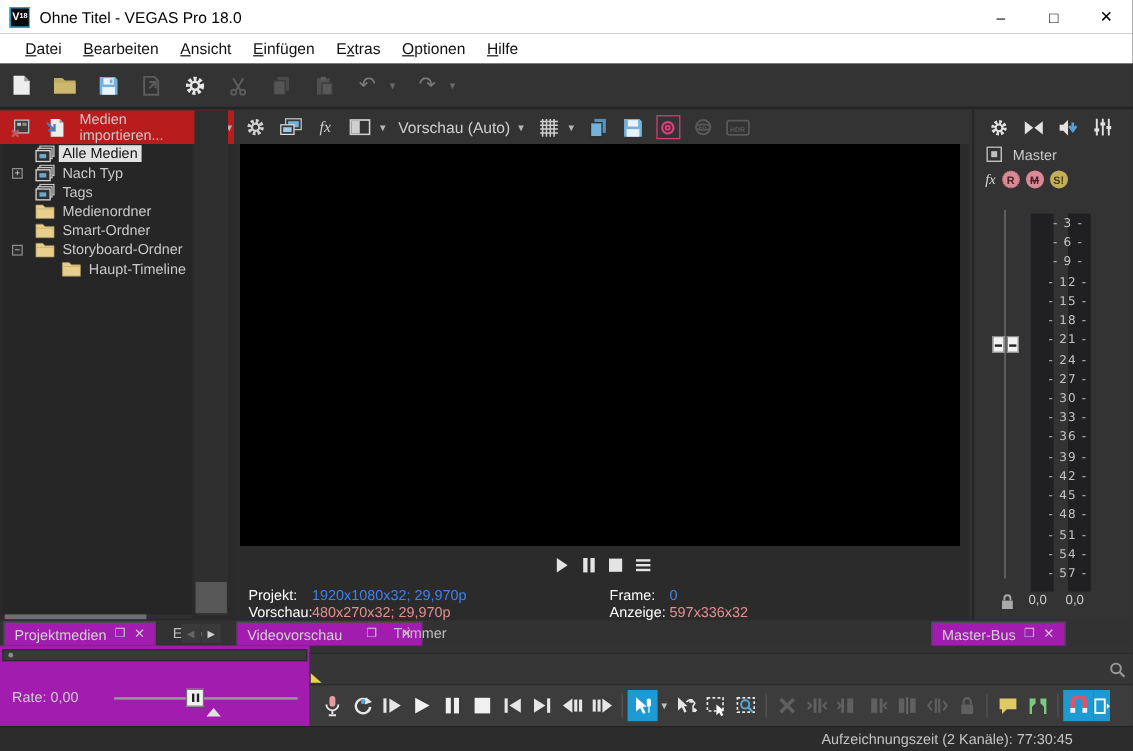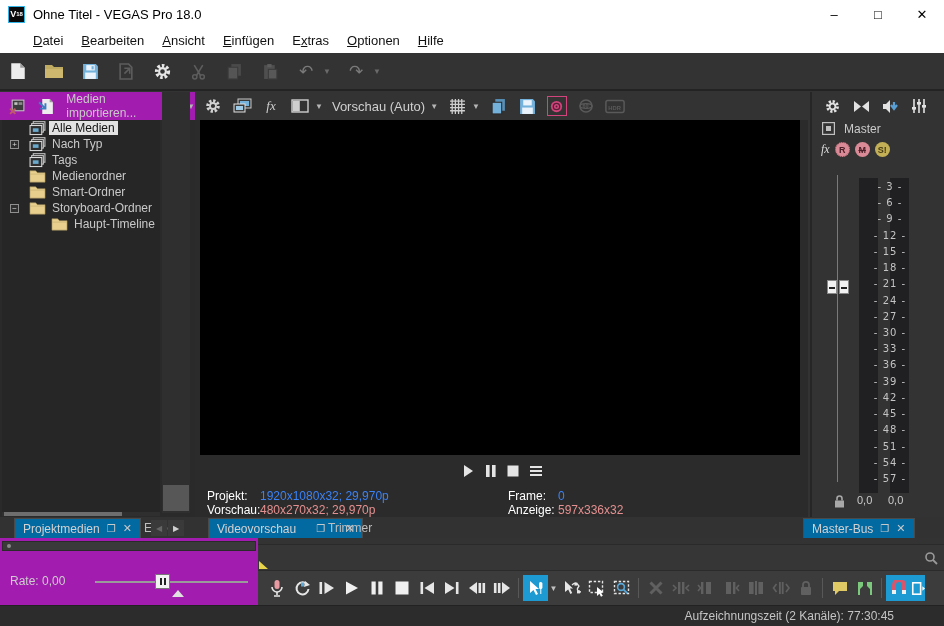"Datei" #menubar { padding-left: 24px -> 12px }
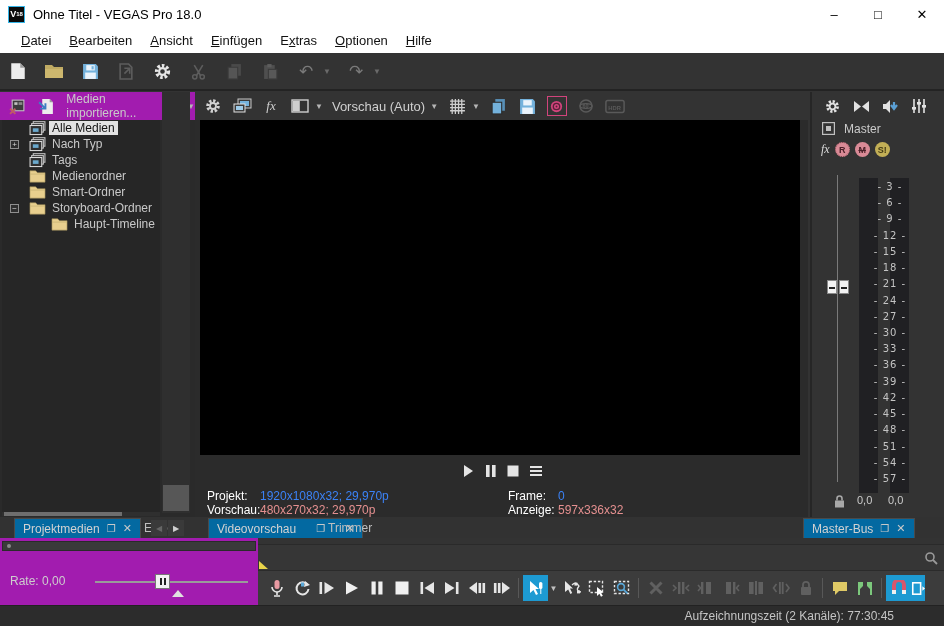"Medien importieren..." #media-toolbar { background: #a21caf -> #b91c1c }
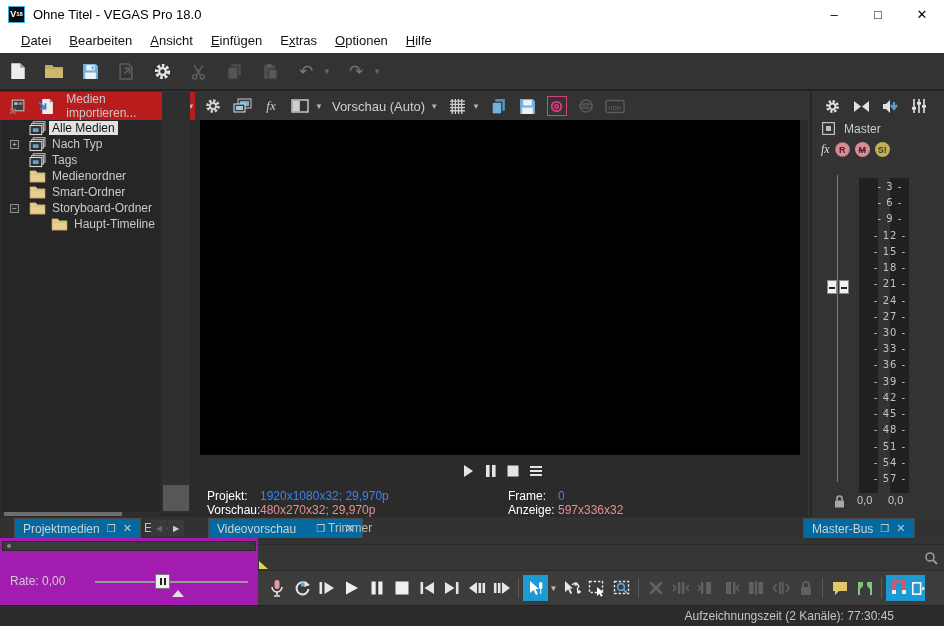"Projektmedien" .tab.active { background: #0369a1 -> #a21caf; margin-left: 11px -> none }
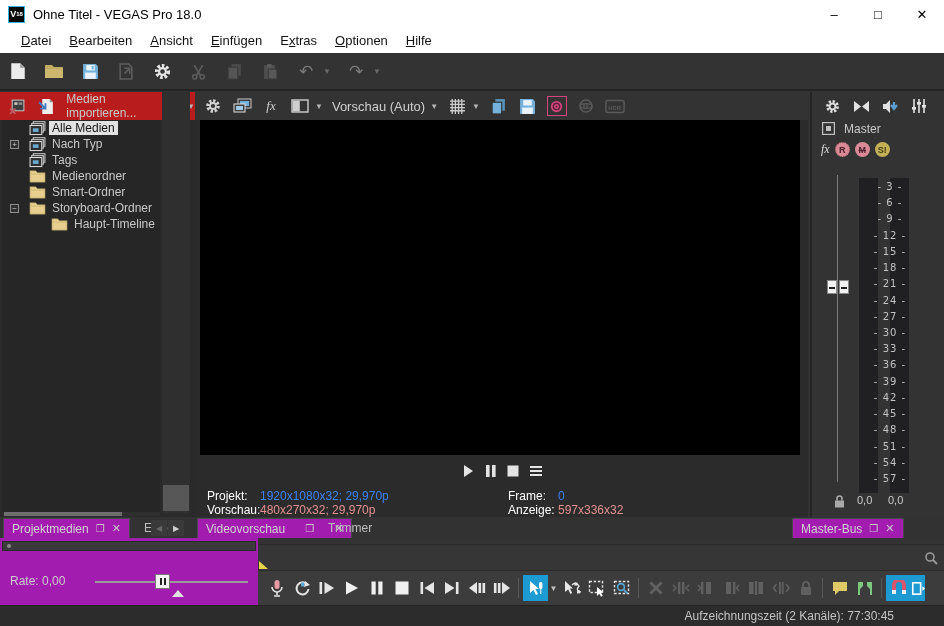"Master-Bus" div.tab { left: 792px -> 776px }
